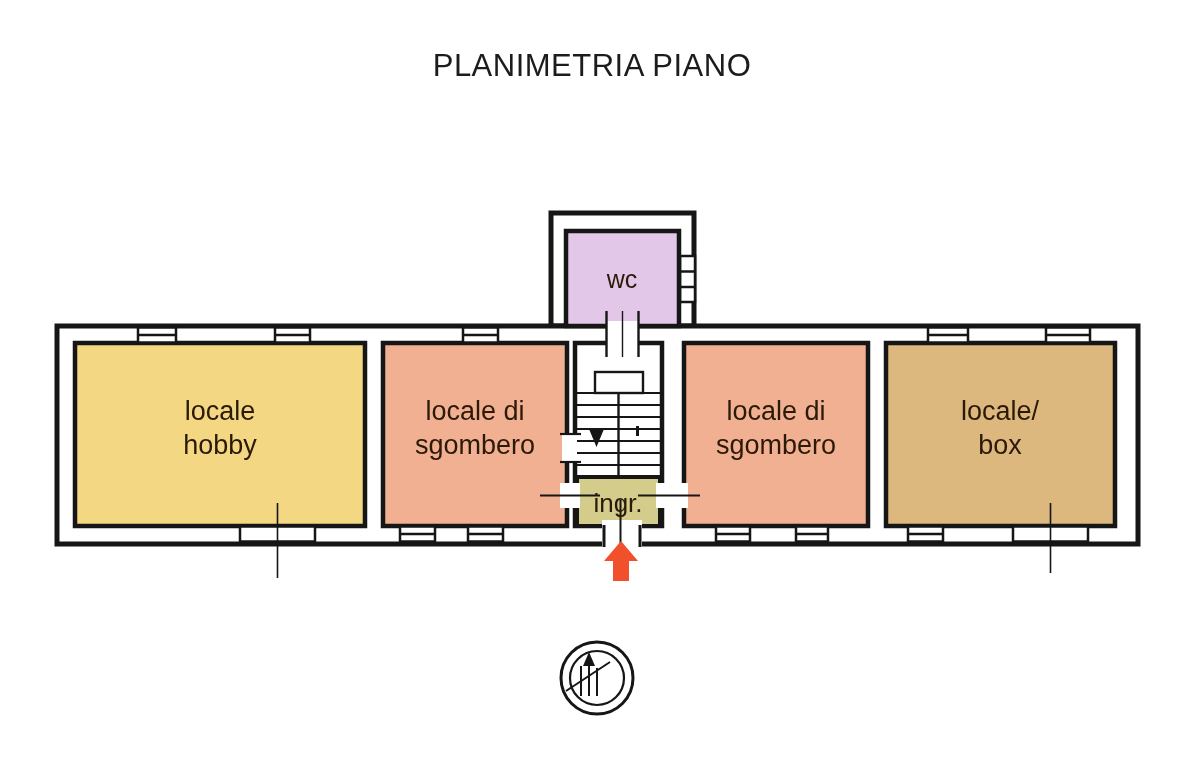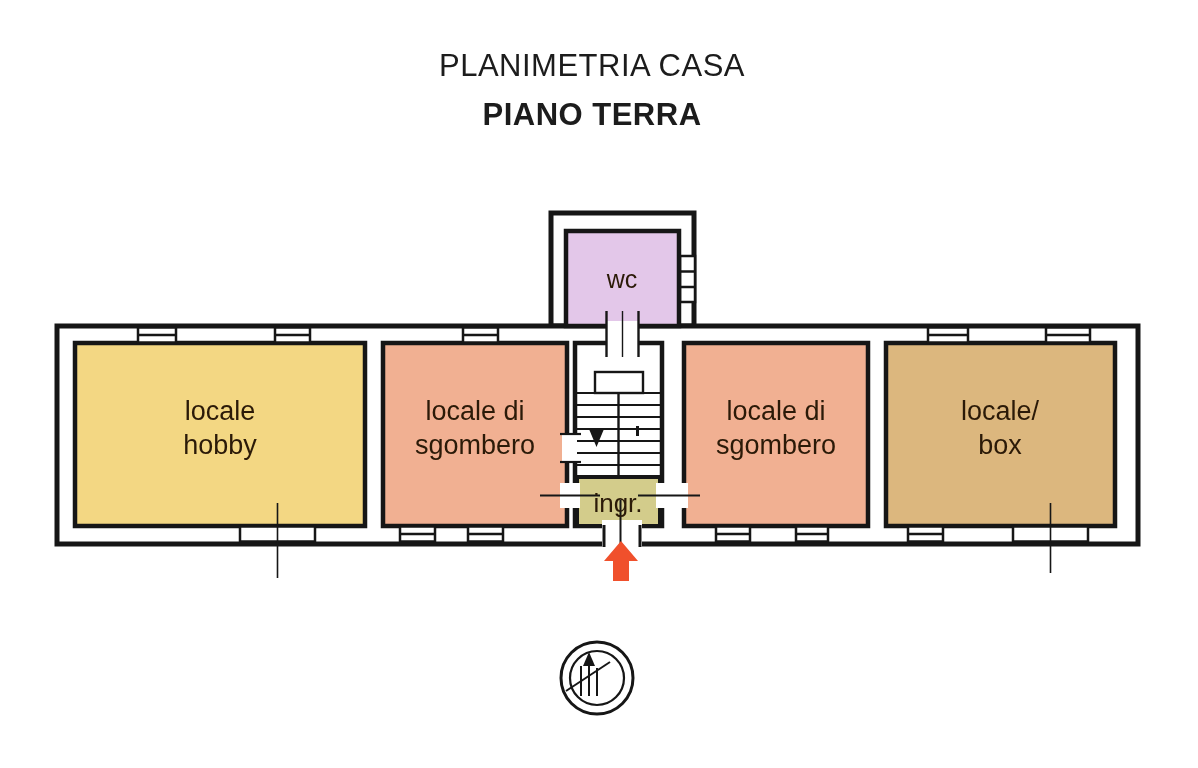"PLANIMETRIA CASA" div.title-line { text: CASA -> PIANO }
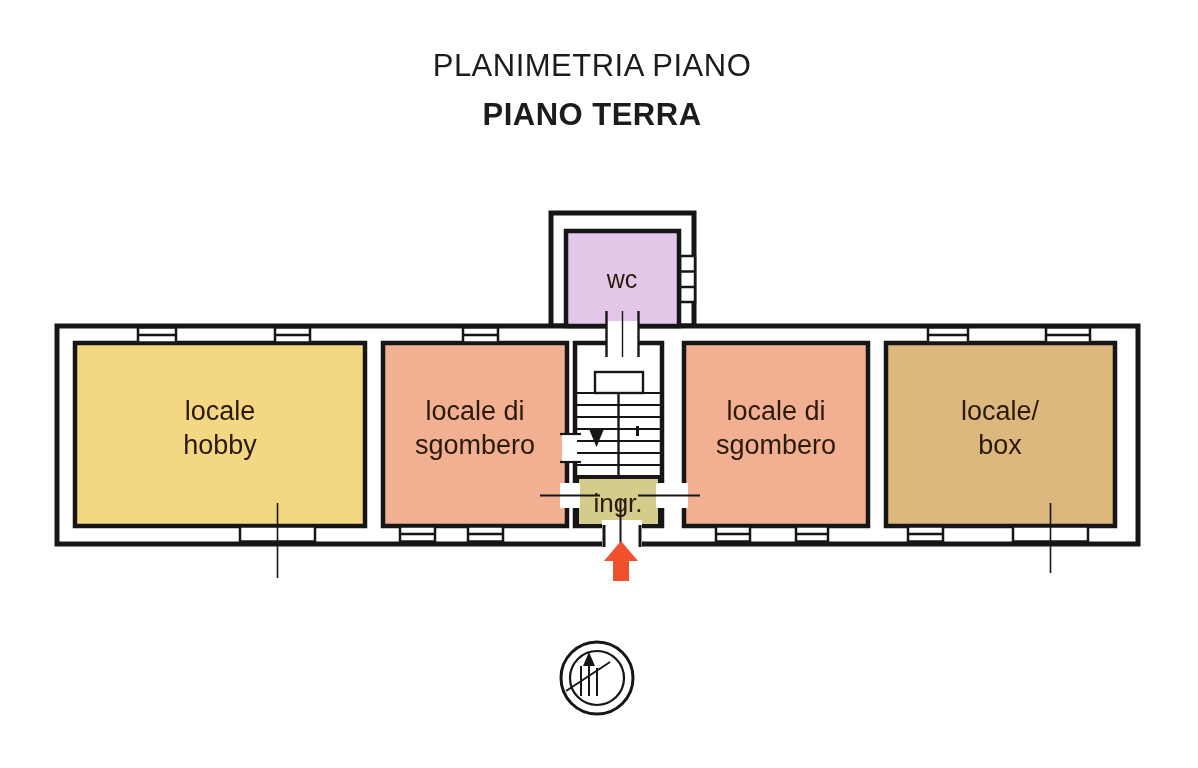"PIANO TERRA" div.title-line { html: <div>PIANO TERRA</div> -> none }
